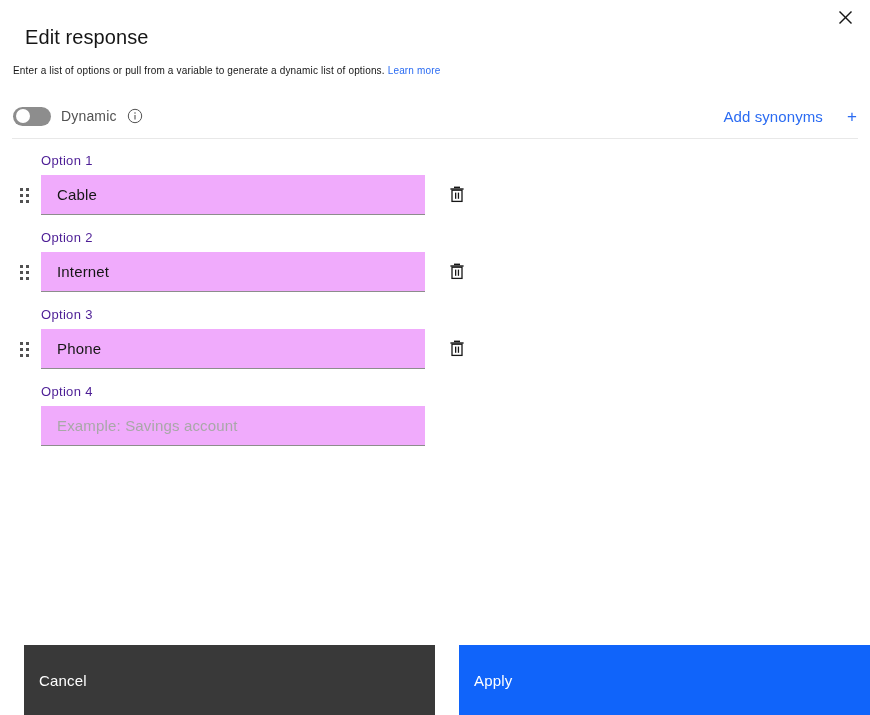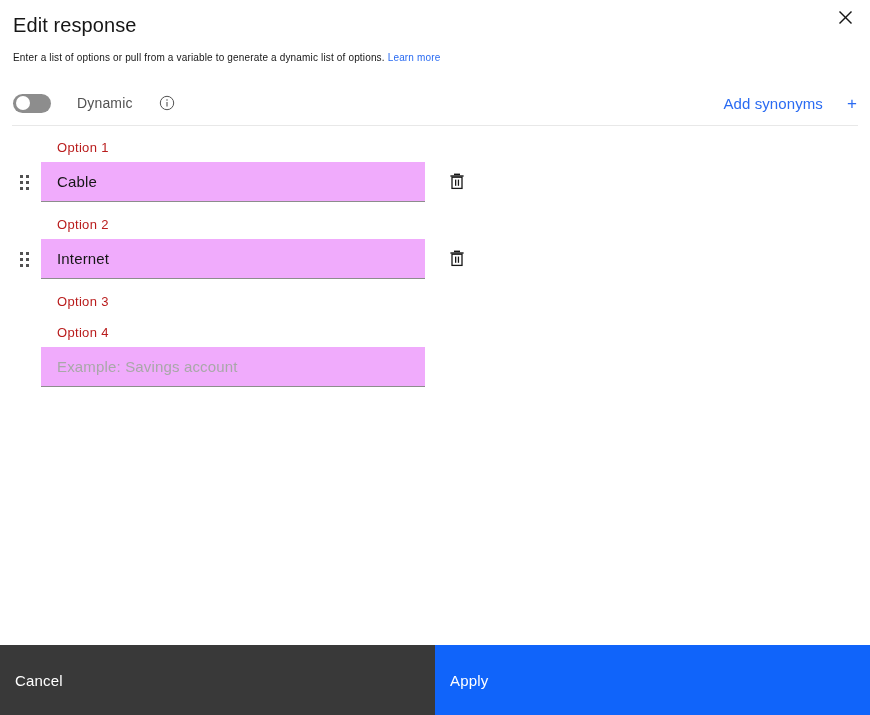"Edit response" .title { margin: 0 -> 12px }
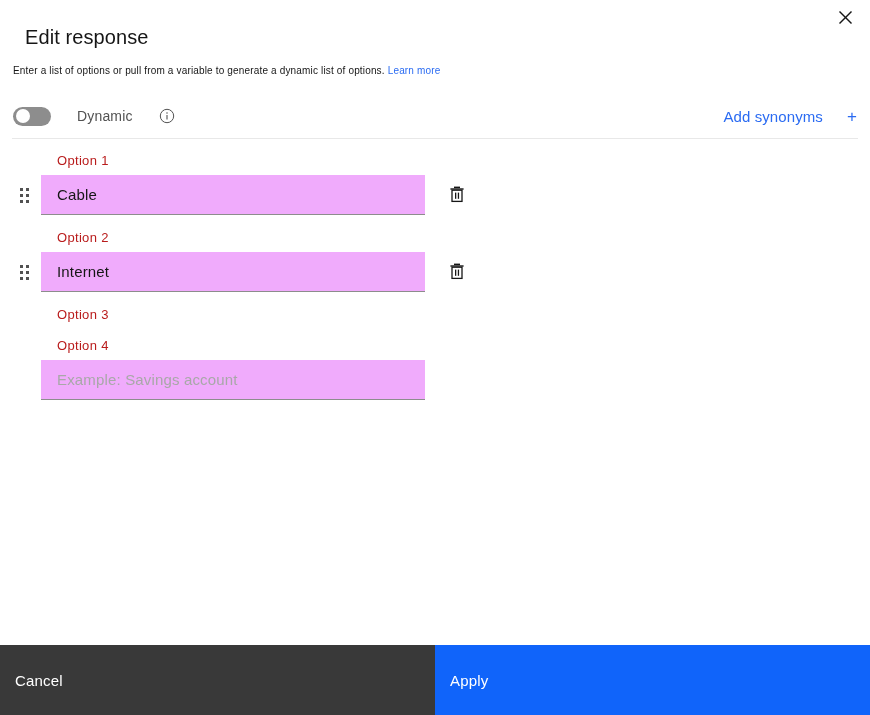"Dynamic" .toggle-group { gap: 26px -> 10px }
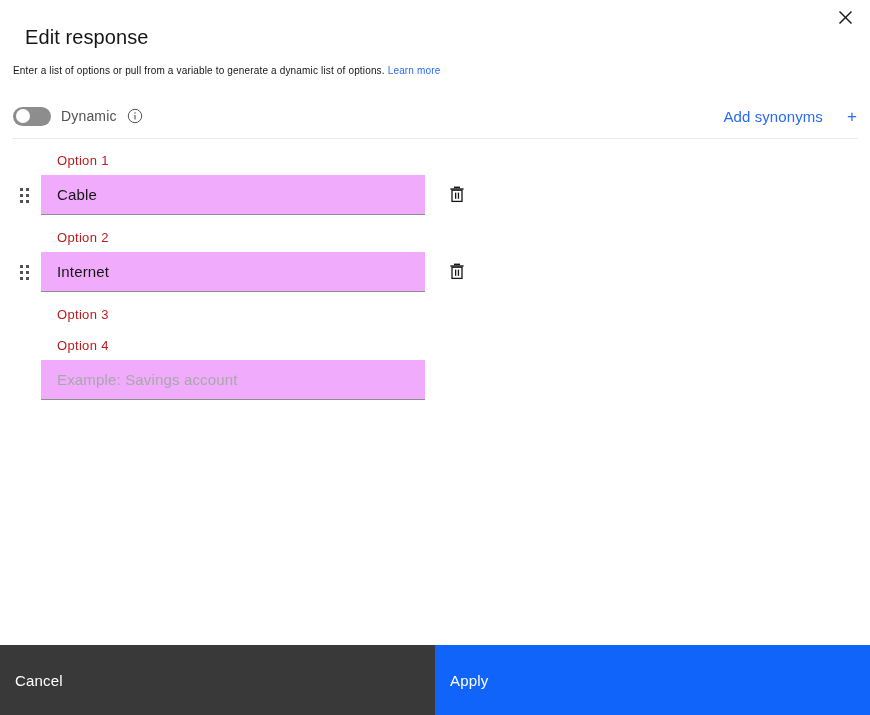"Option 1" .option-label { color: #b91c1c -> #4c1d95; margin-left: 44px -> 28px }
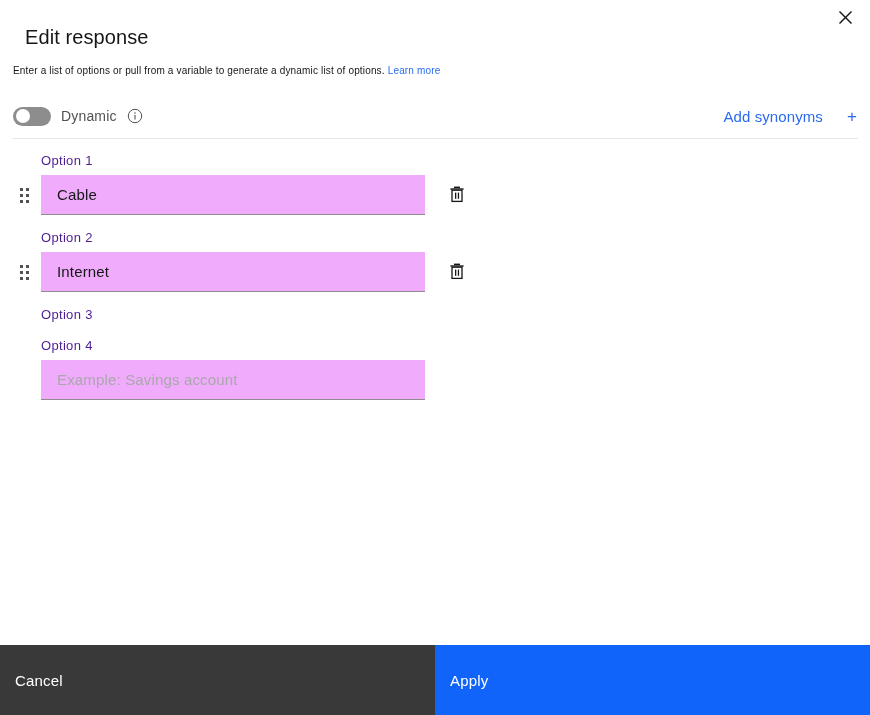"Phone" div.option-row { html: none -> <div> <div> <span> <i></i> <i></i> <i></i> <i></i> <i></i> <i></i> </span> </div> <input> <button> <span> <svg> <rect></rect> <rect></rect> <rect></rect> <rect></rect> <rect></rect> </svg> </span> </button> </div> }
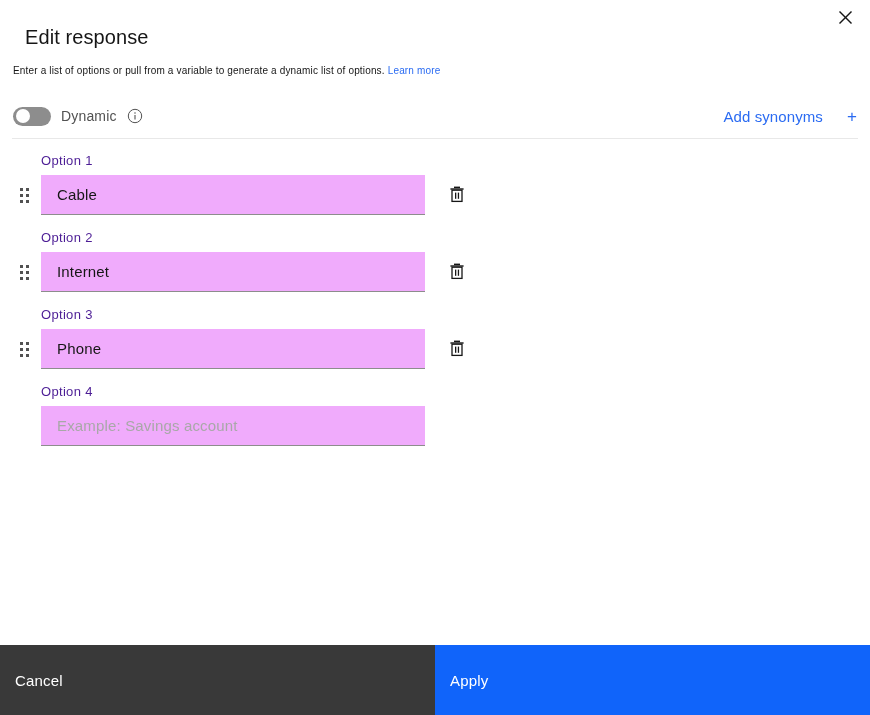"Cancel" .btn { margin-left: none -> 24px }
